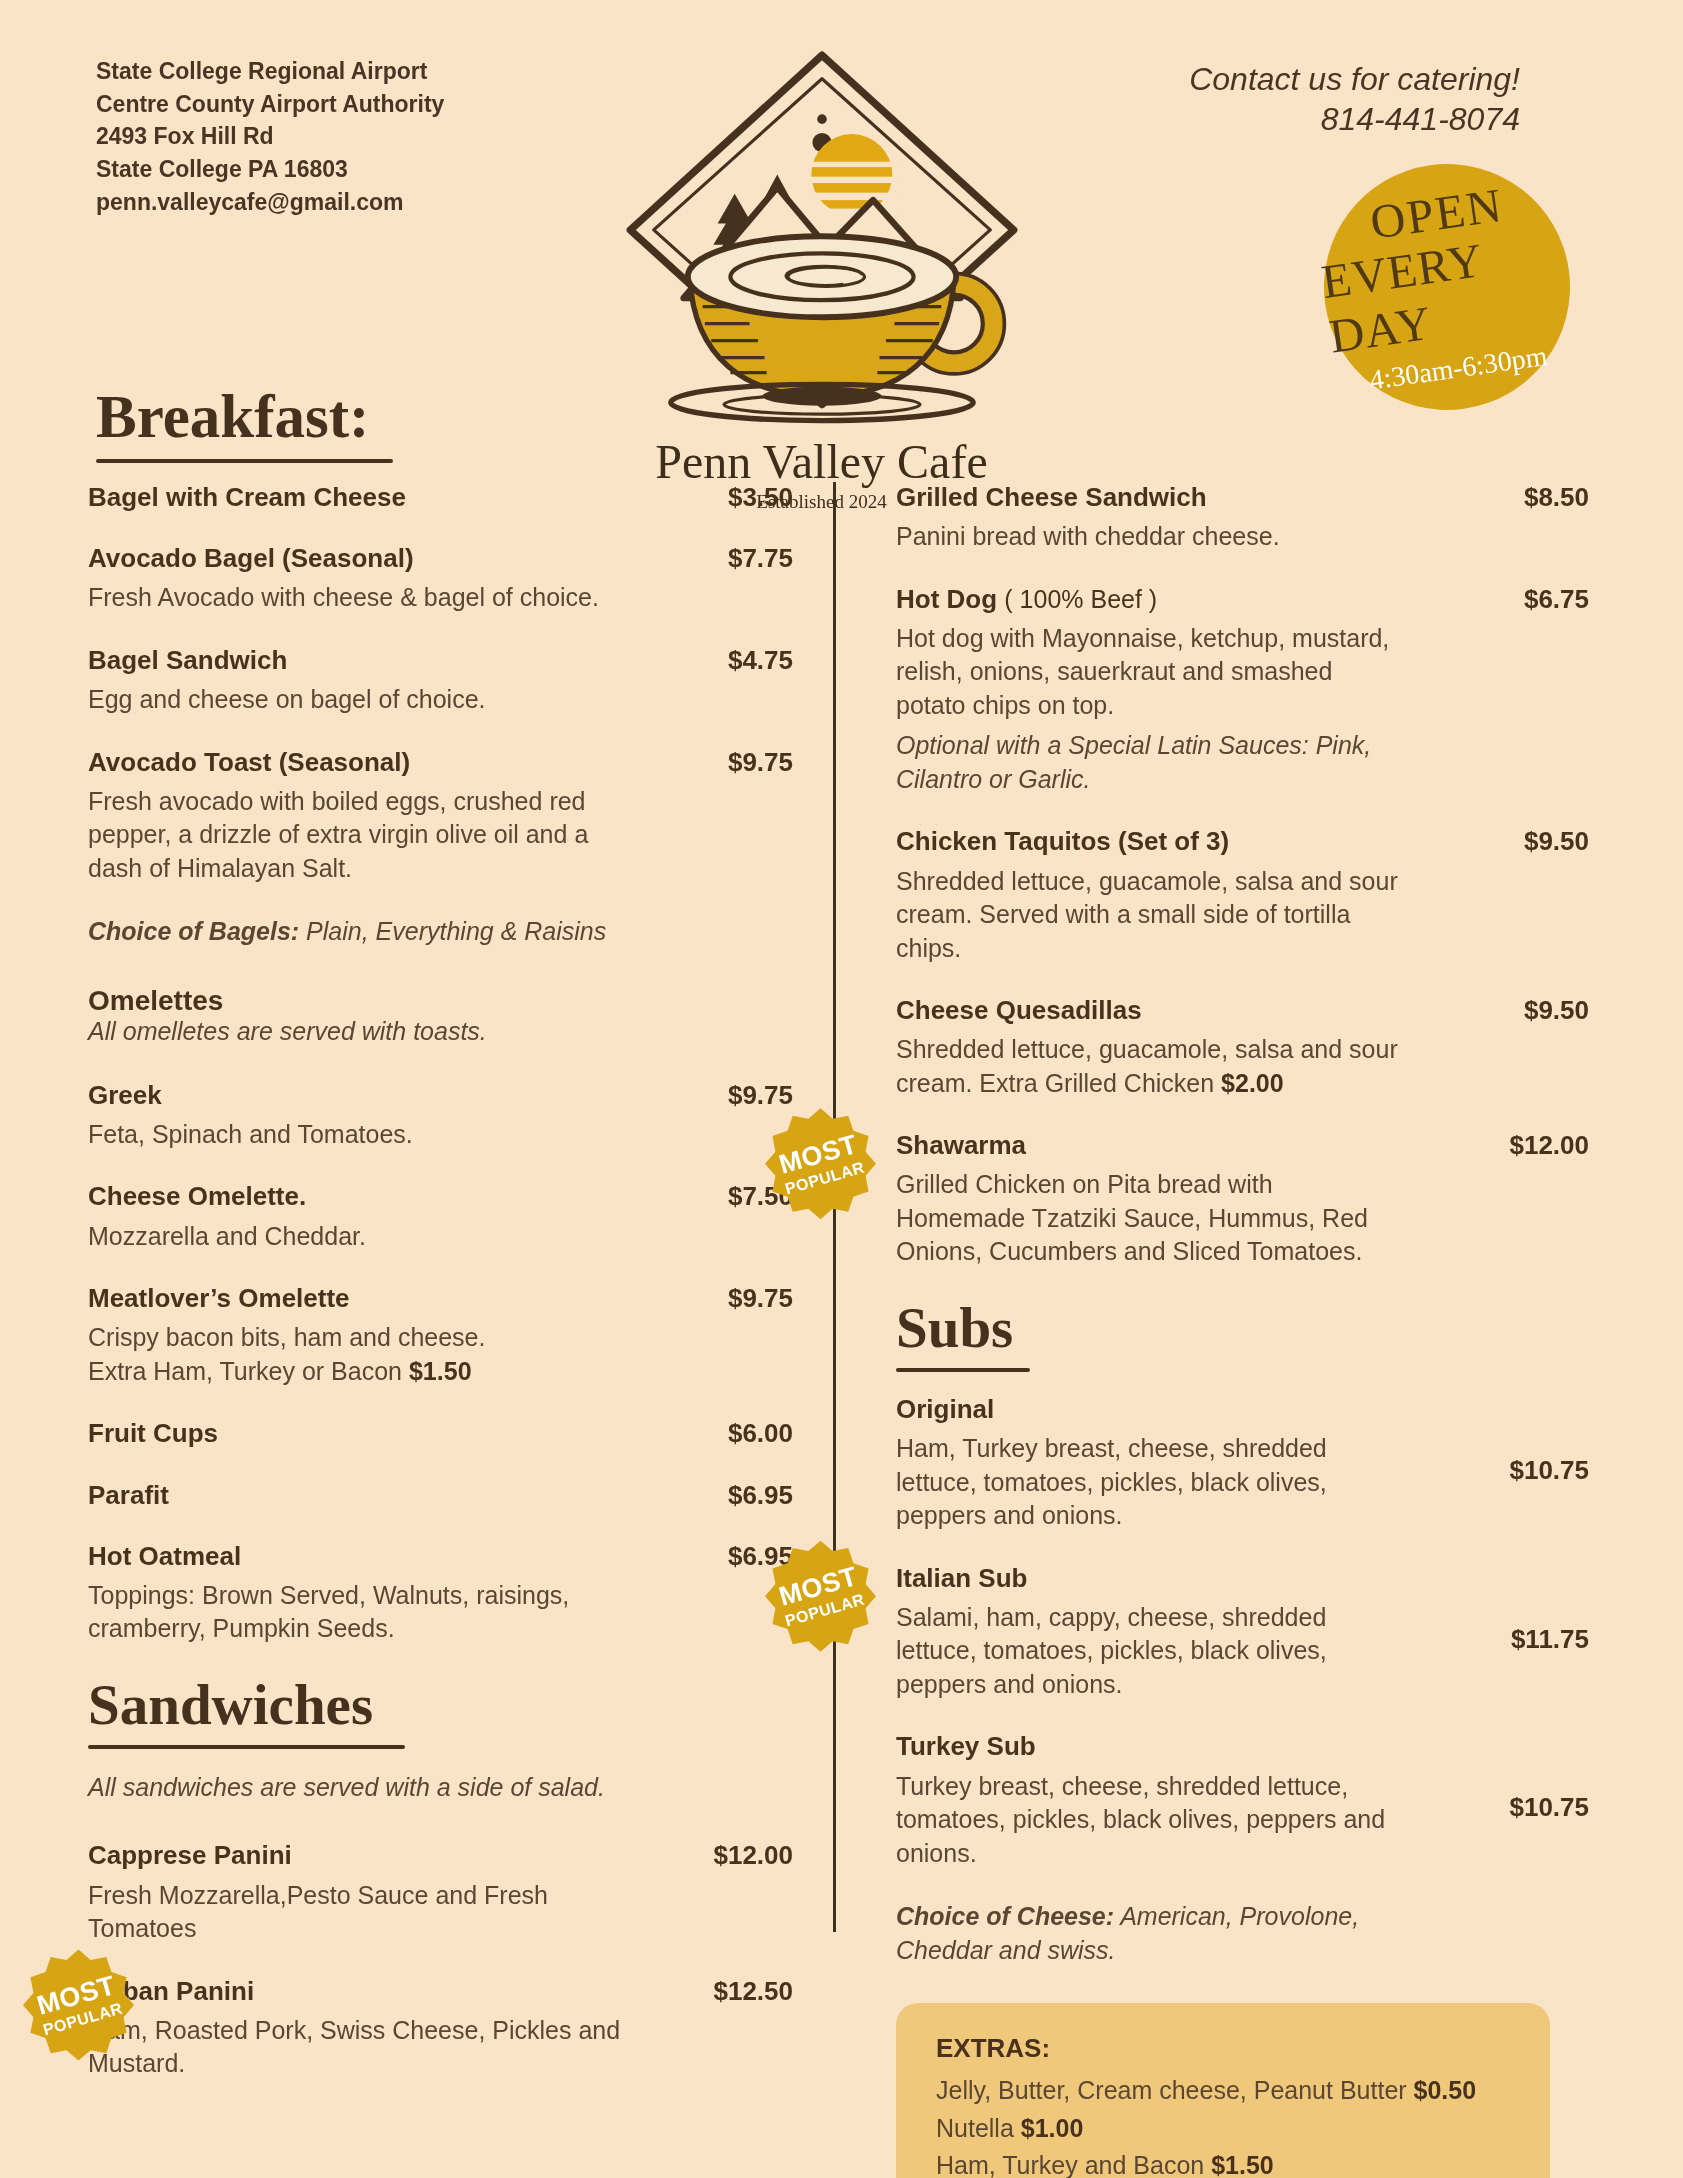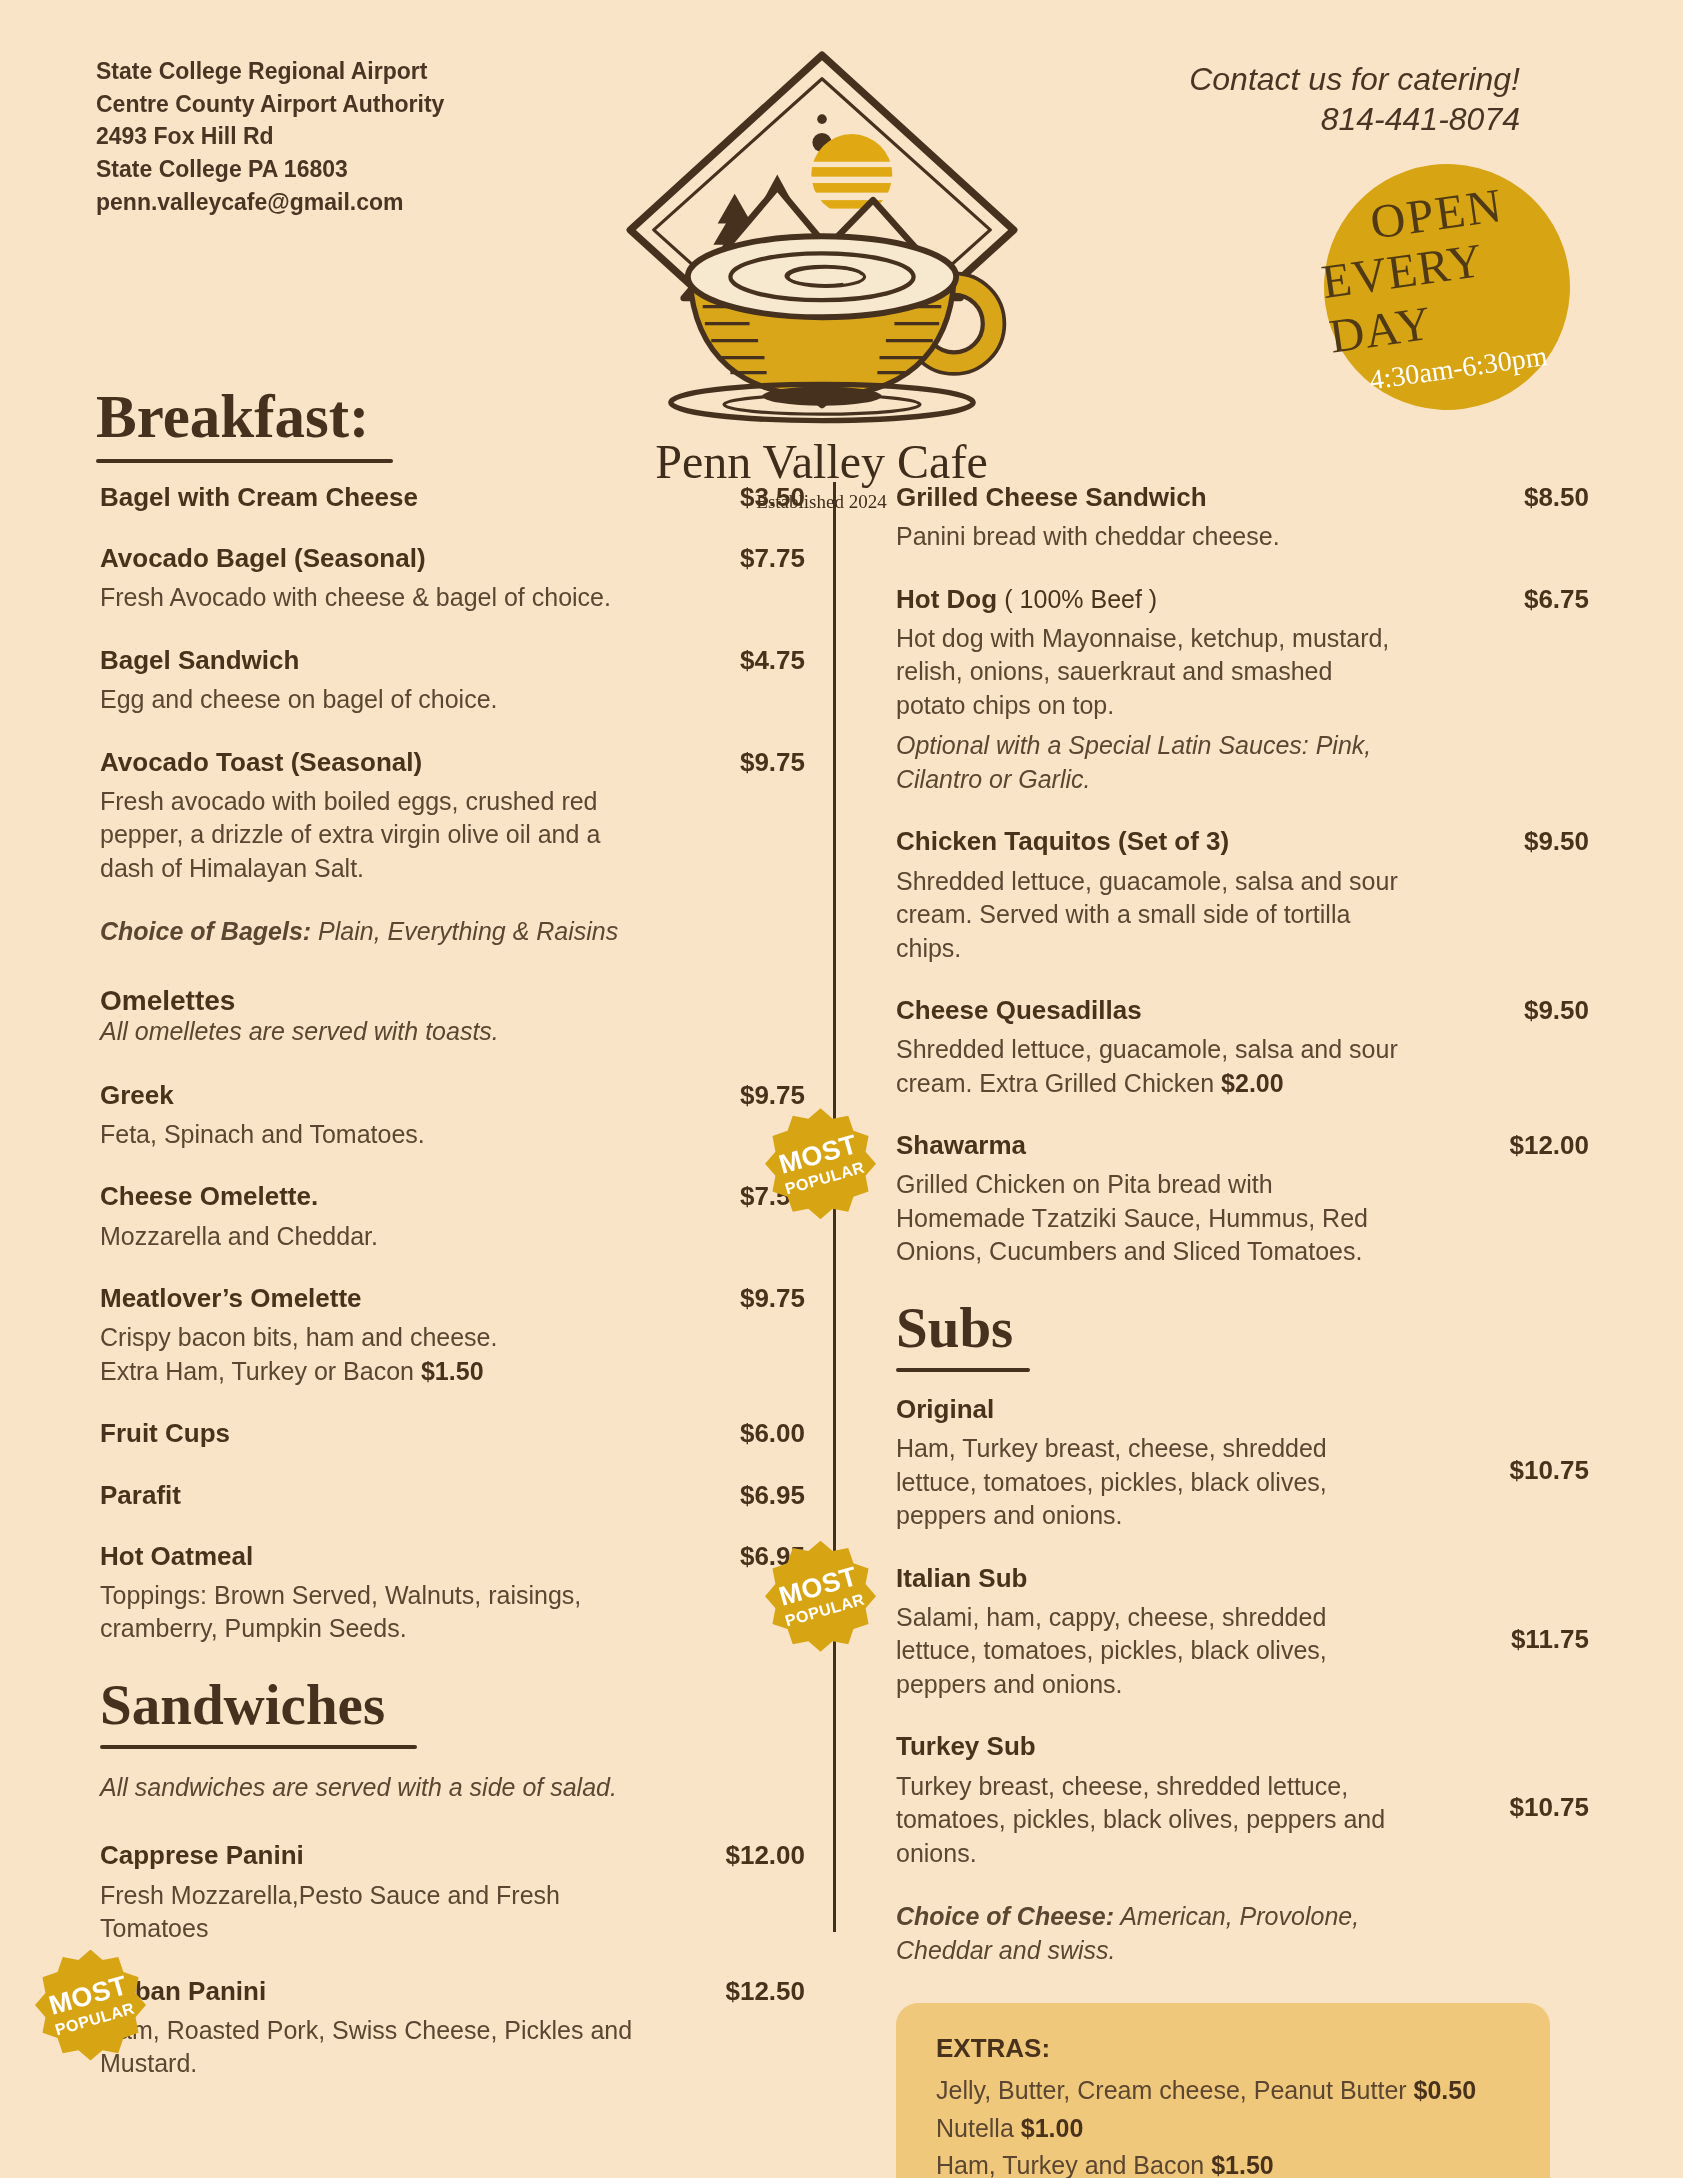"Bagel with Cream Cheese" .col-left { left: 100px -> 88px }
